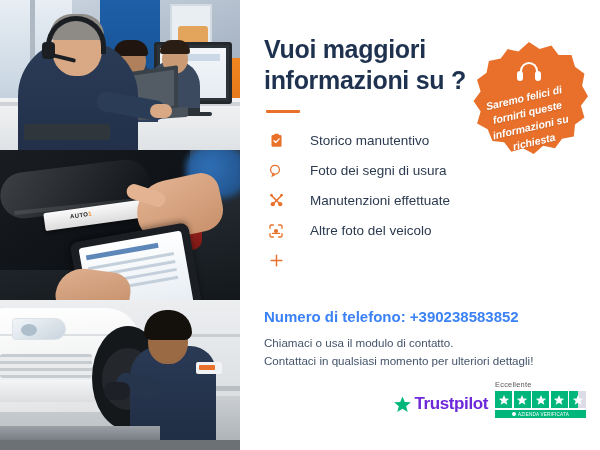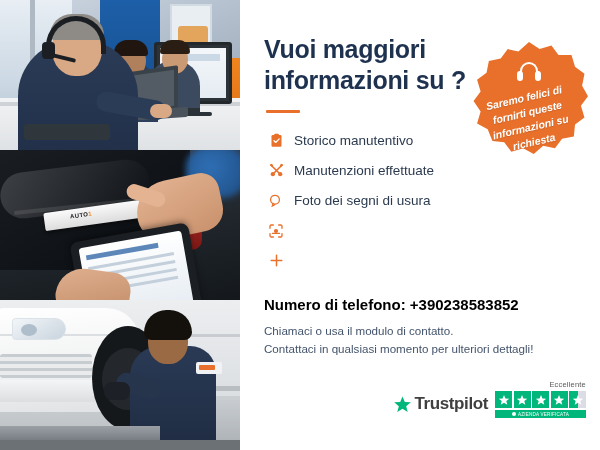"Storico manutentivo" .feature .fl { margin-left: 6px -> 22px }
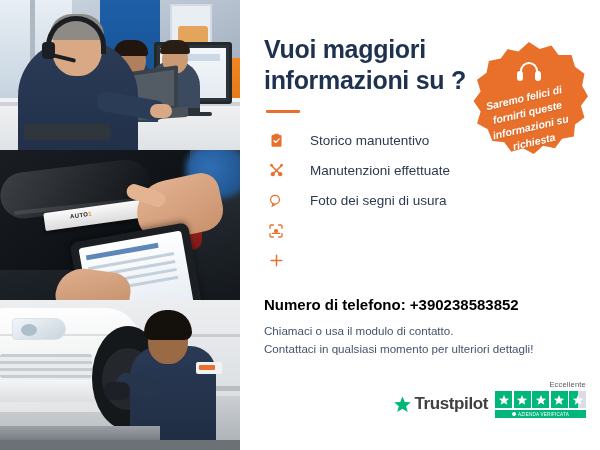"Manutenzioni effettuate" div.feature { order: before "Foto dei segni di usura" -> after "Foto dei segni di usura" }
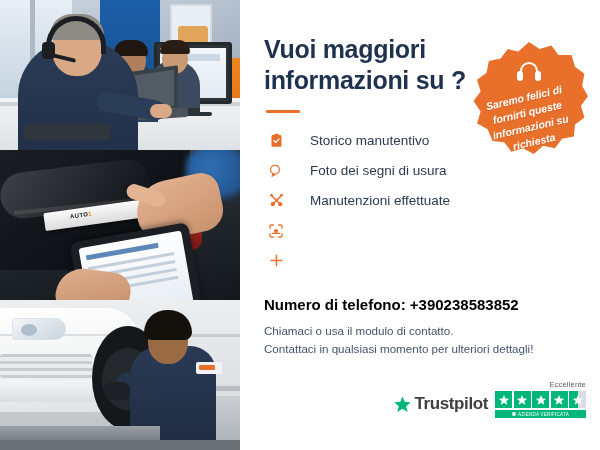"Altre foto del veicolo" span.fl { html: none -> <span>Altre foto del veicolo</span> }
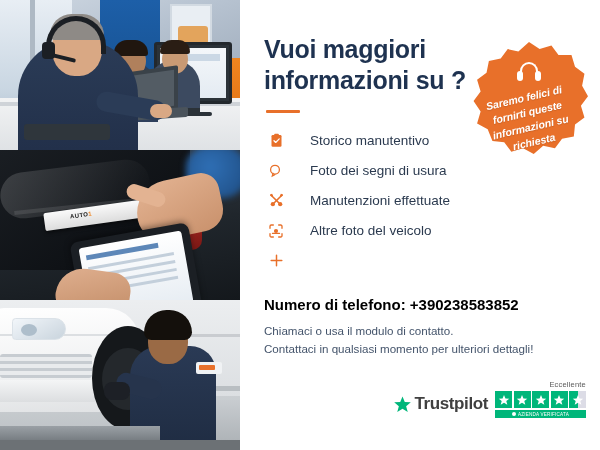"Numero di telefono: +390238583852" .phone { color: #000000 -> #3b82f6; margin-top: 22px -> 34px }
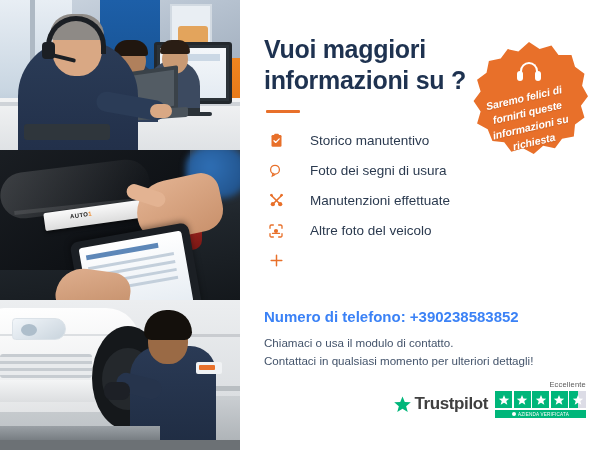"Eccellente" .tp-right { align-items: flex-end -> flex-start }
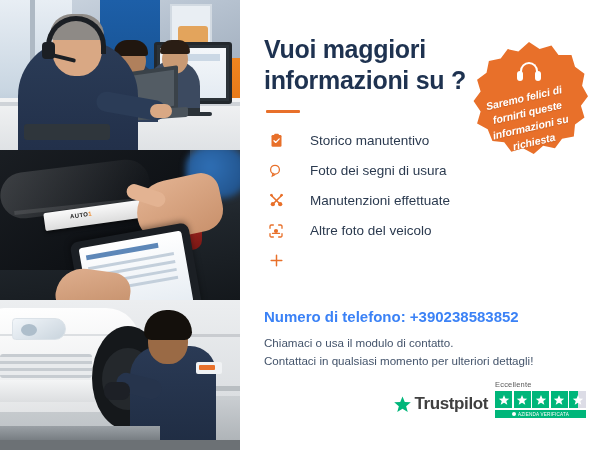"Trustpilot" .tp-logo .word { color: #404040 -> #6d28d9 }
